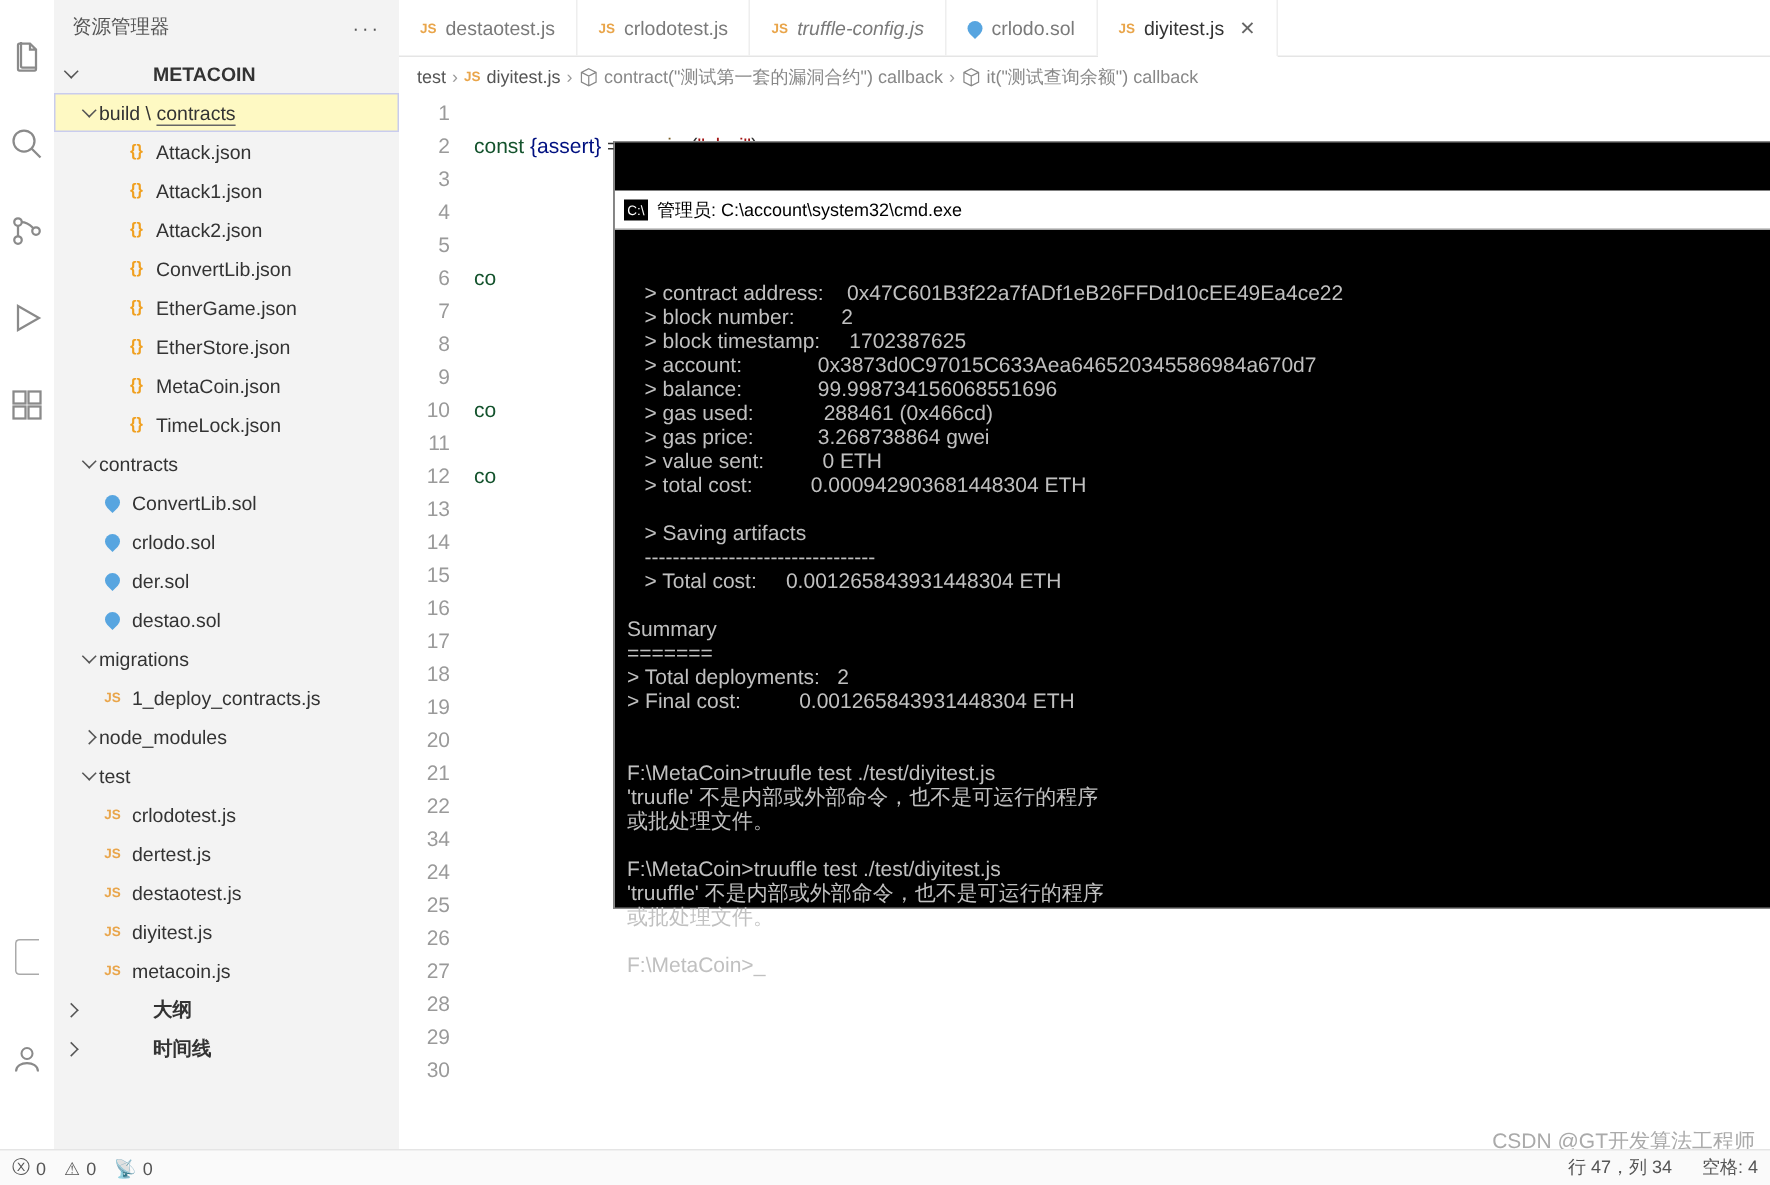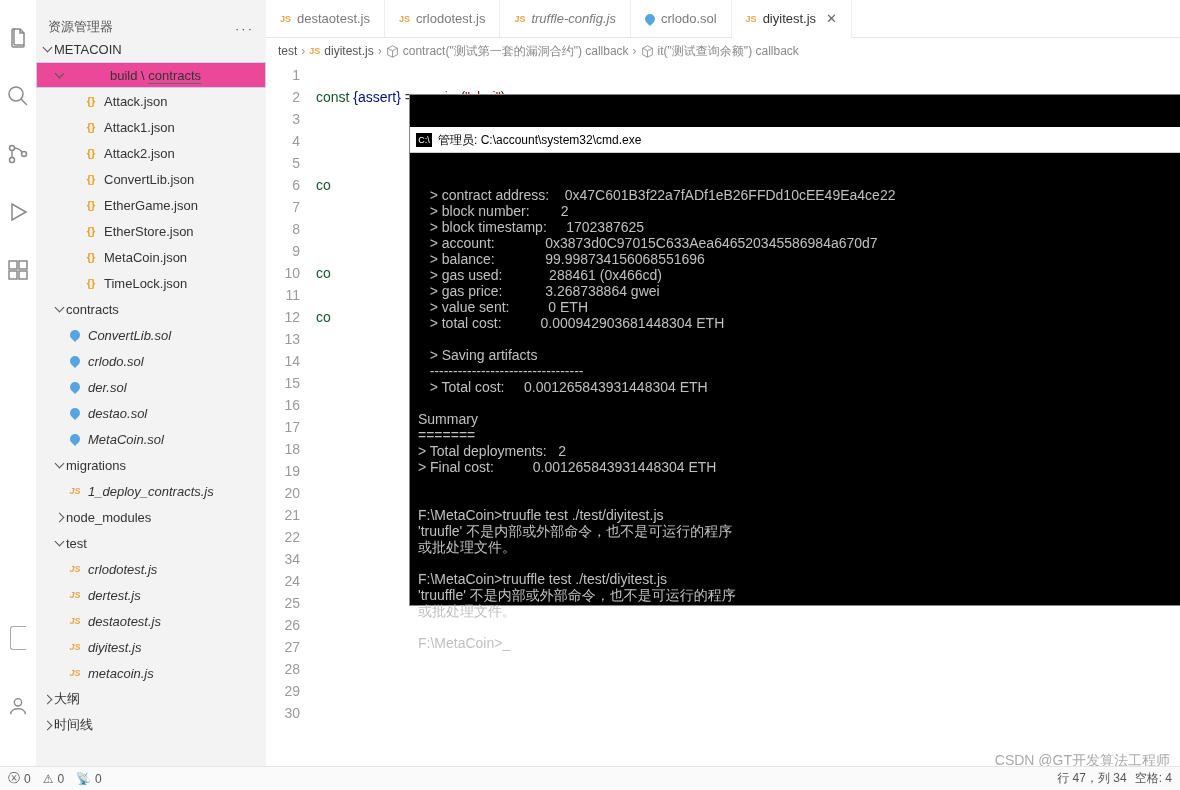"资源管理器" .sidebar-header { align-items: flex-end -> center }
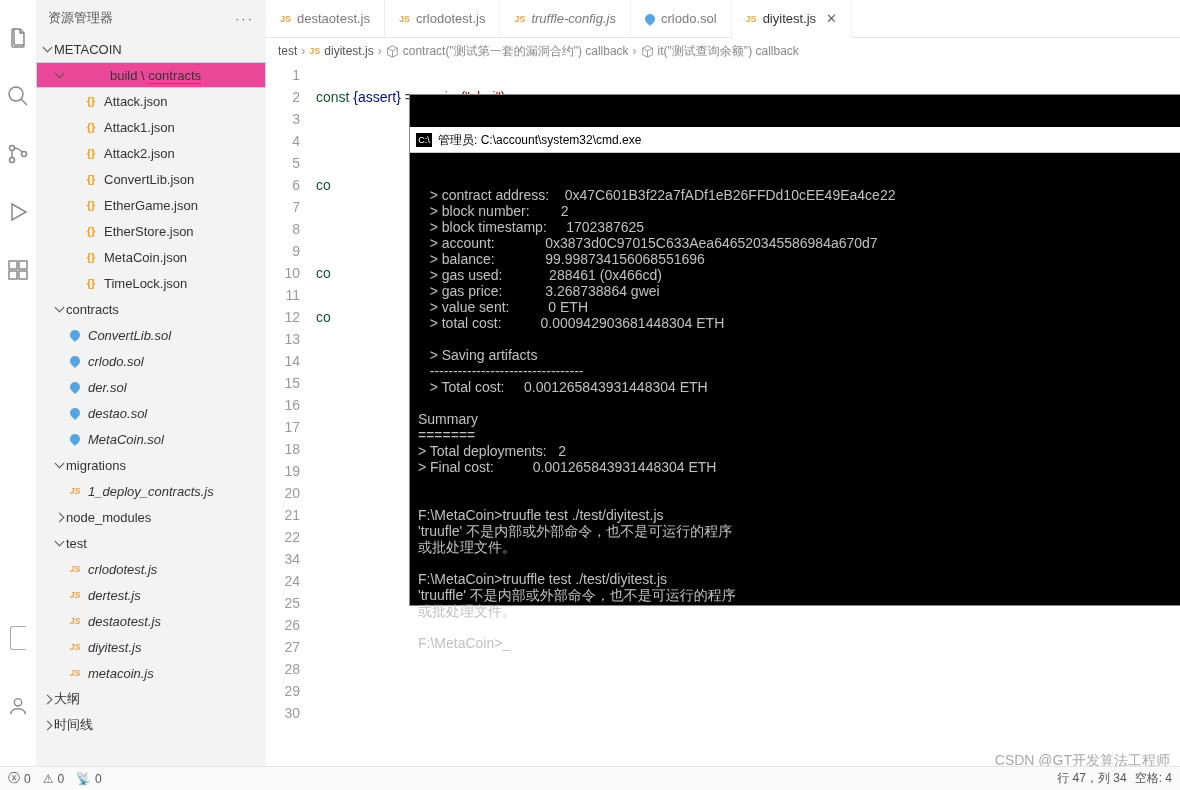"METACOIN" .tree-row.section { font-weight: 400 -> 700; gap: none -> 48px }
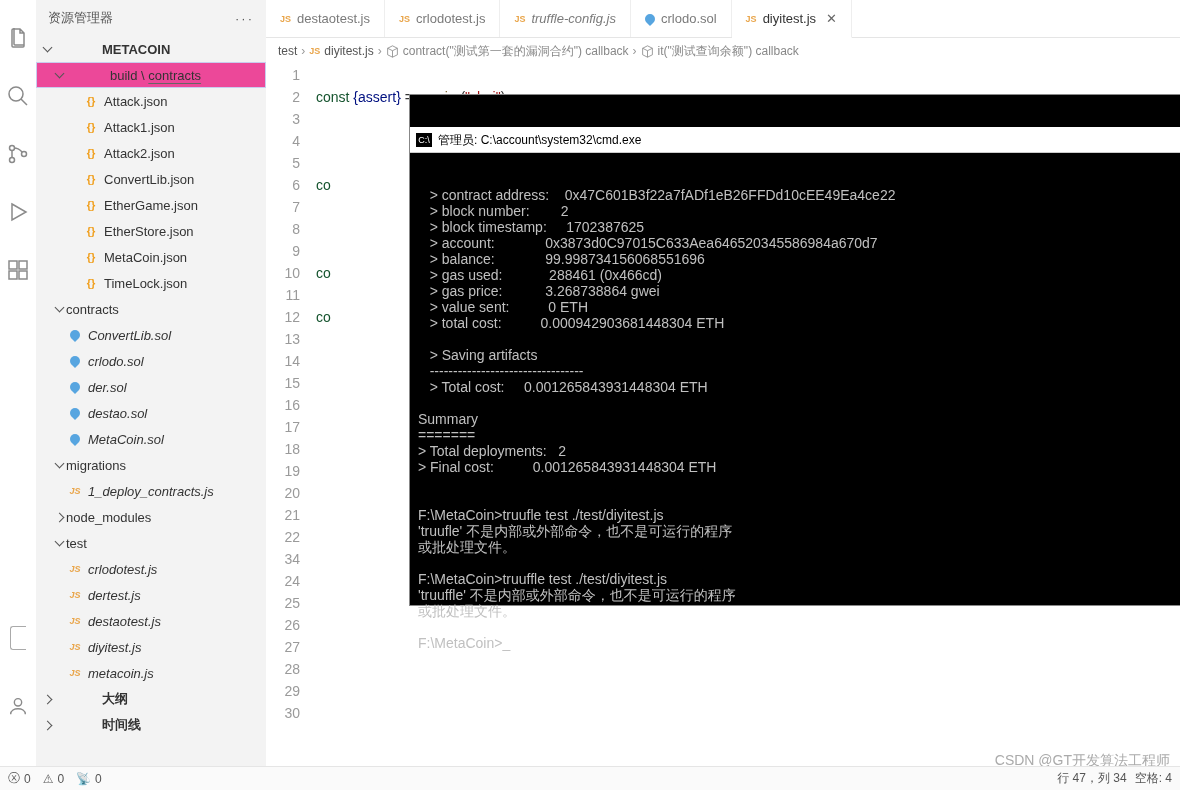"build \ contracts" .tree-row.selected { background: #ec4899 -> #fef9c3; gap: 44px -> none }
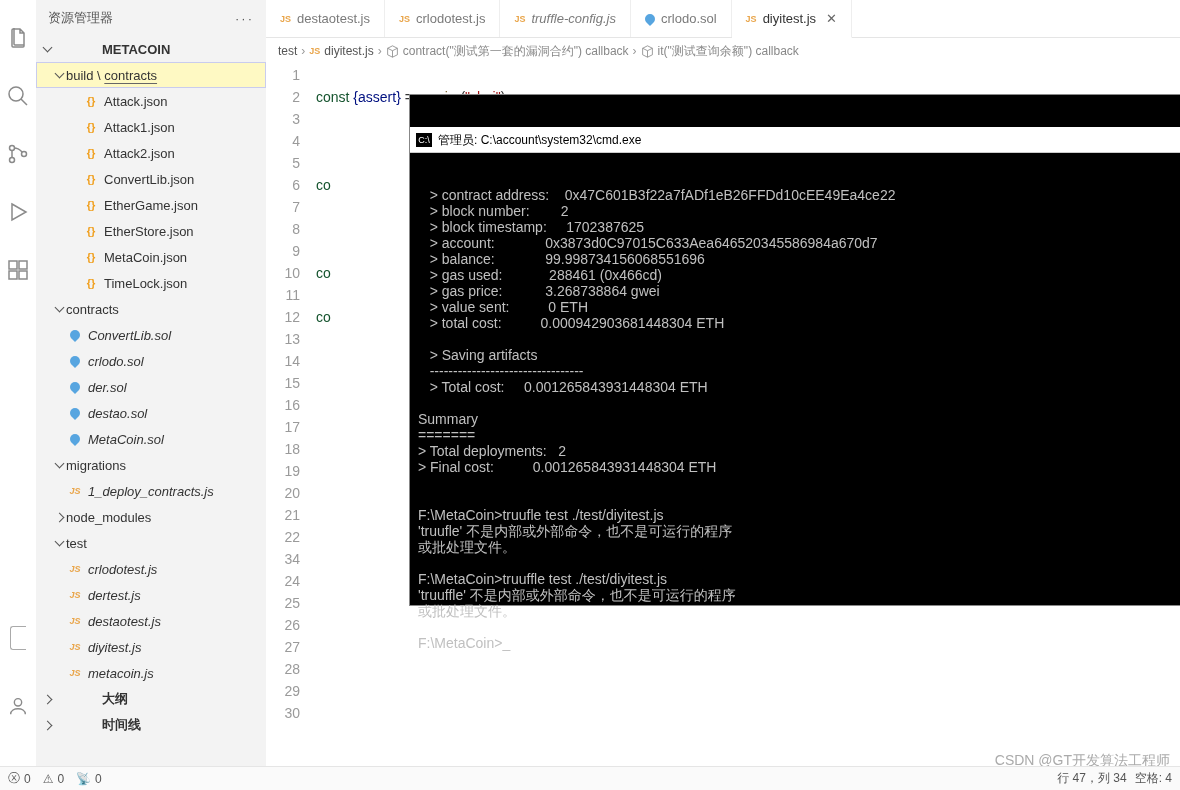"ConvertLib.sol" .depth-2 { font-style: italic -> none }
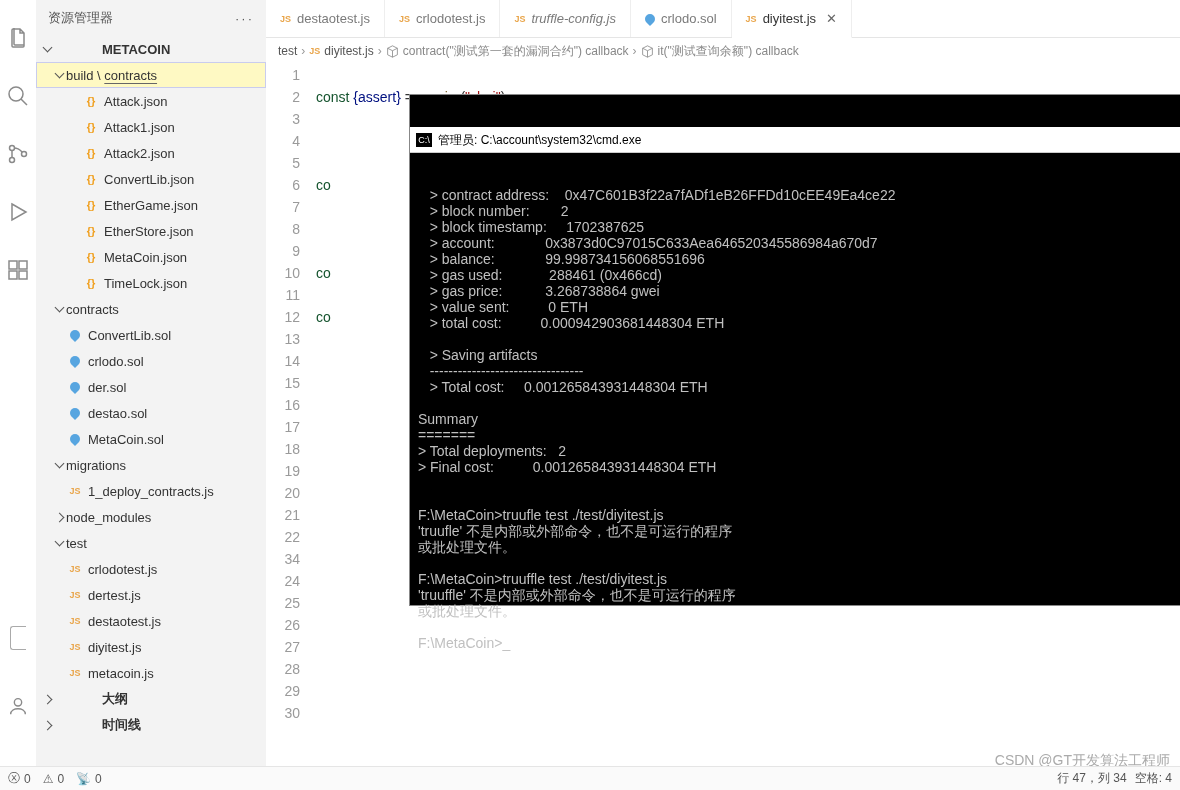"MetaCoin.sol" div.tree-row { html: <div> <span> <span></span> </span> <span>MetaCoin.sol</span> </div> -> none }
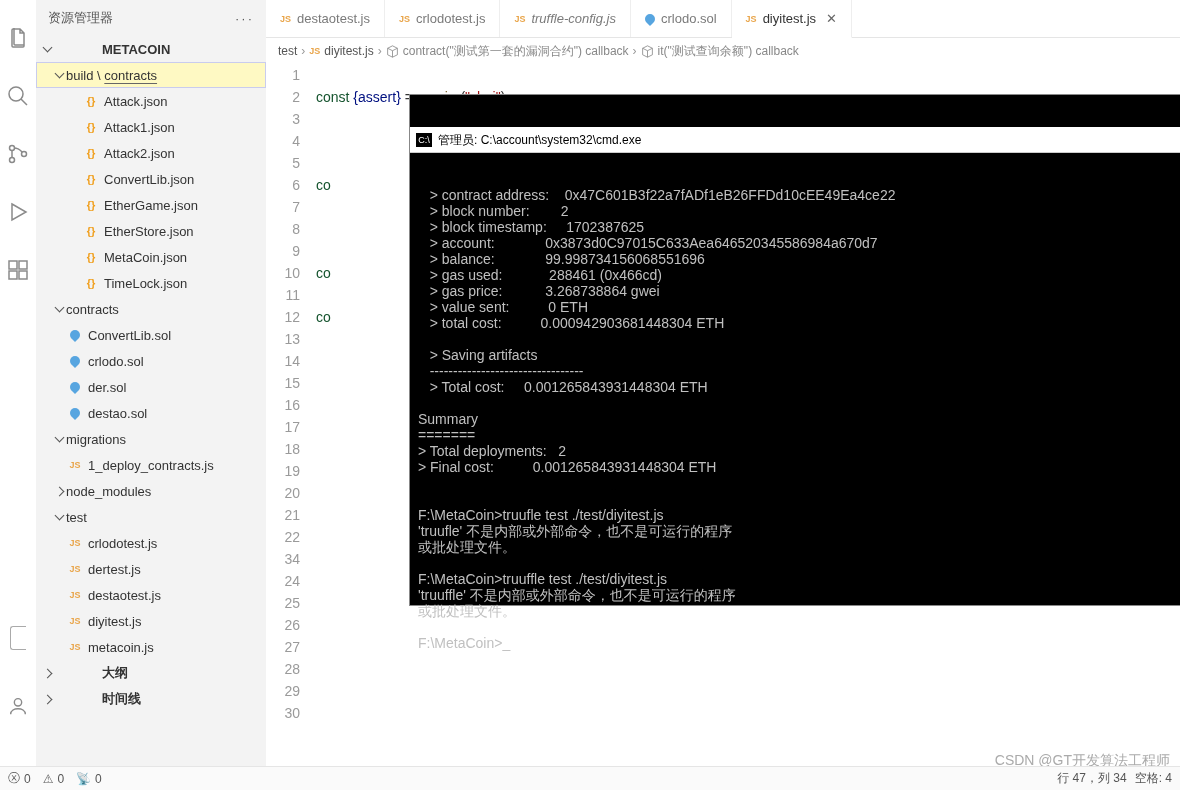"行 47，列 34" .status-bar .right { gap: 8px -> 20px }
